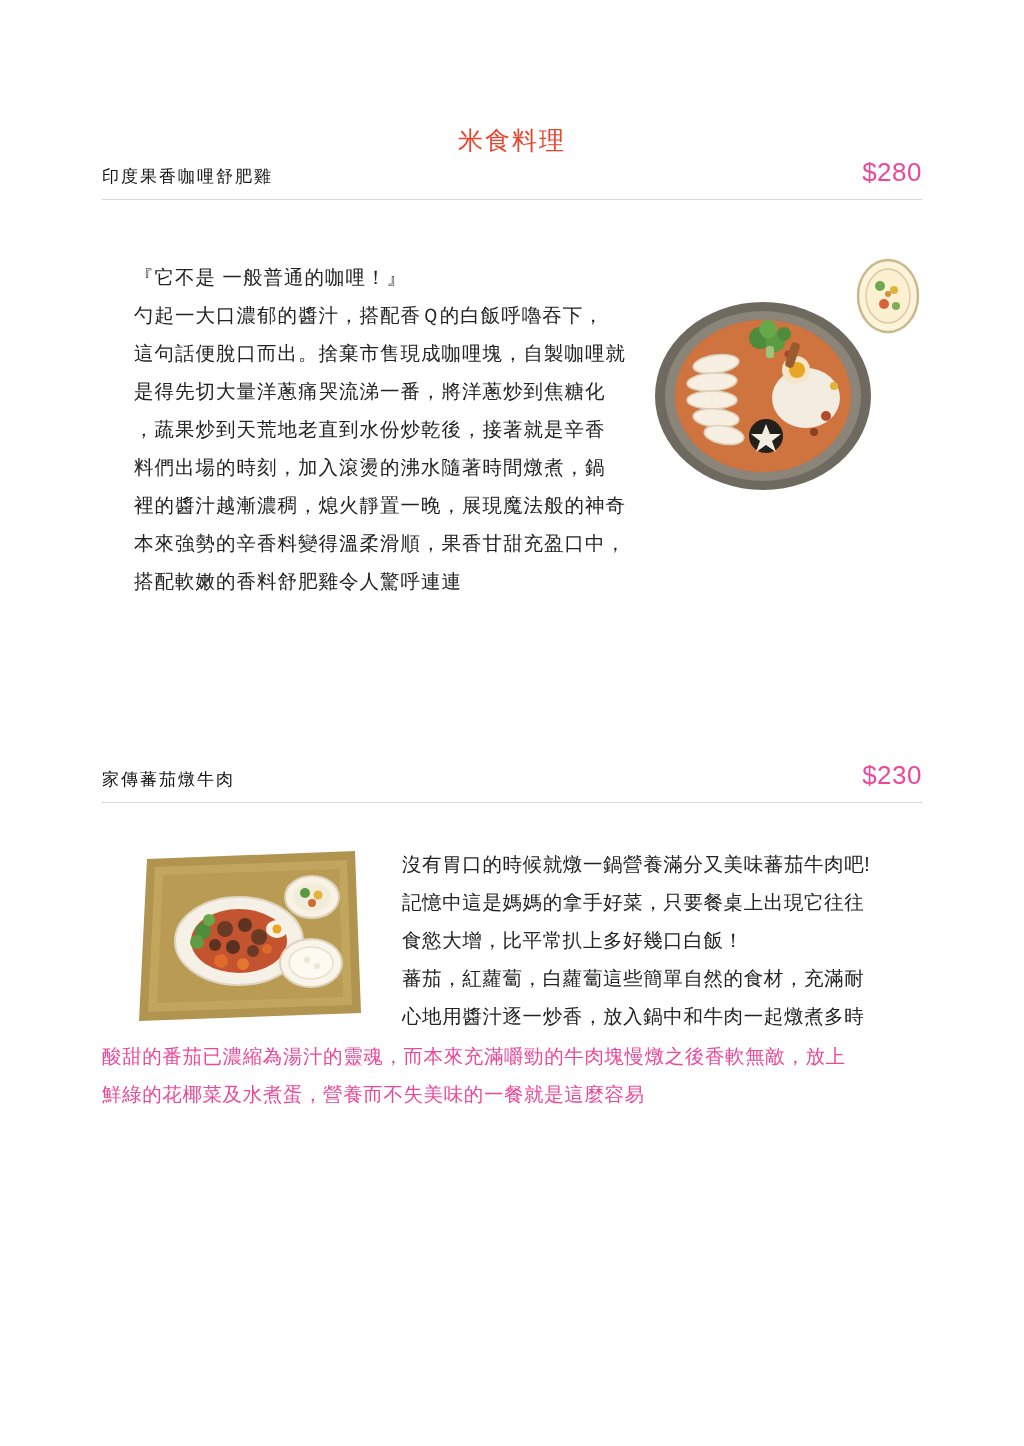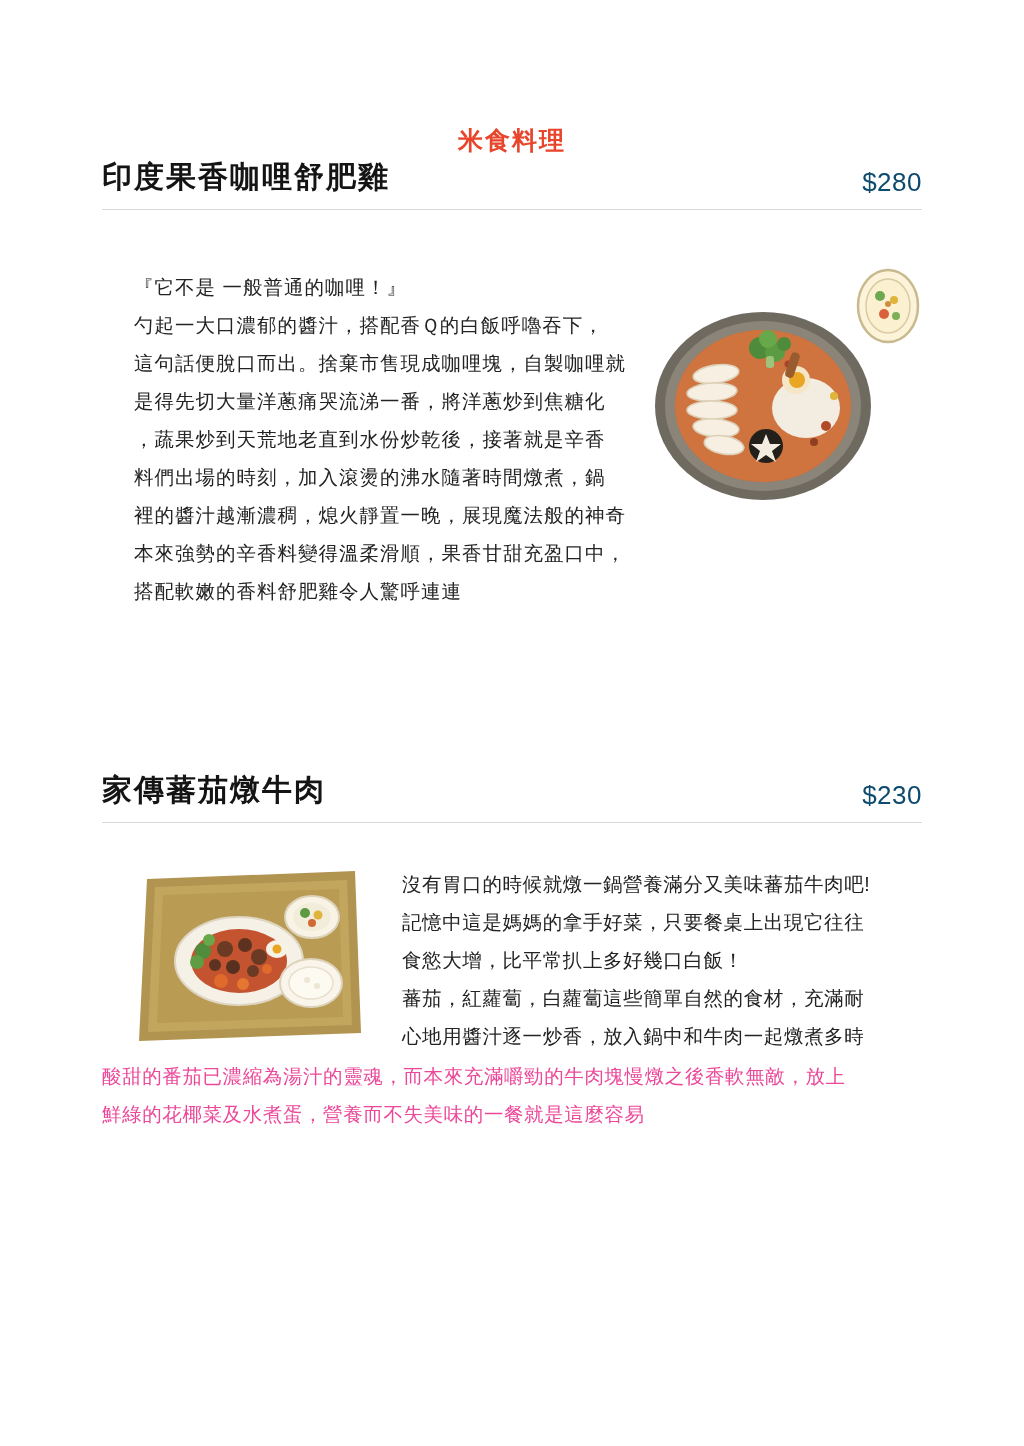"米食料理" .section-title { font-weight: 700 -> 400 }
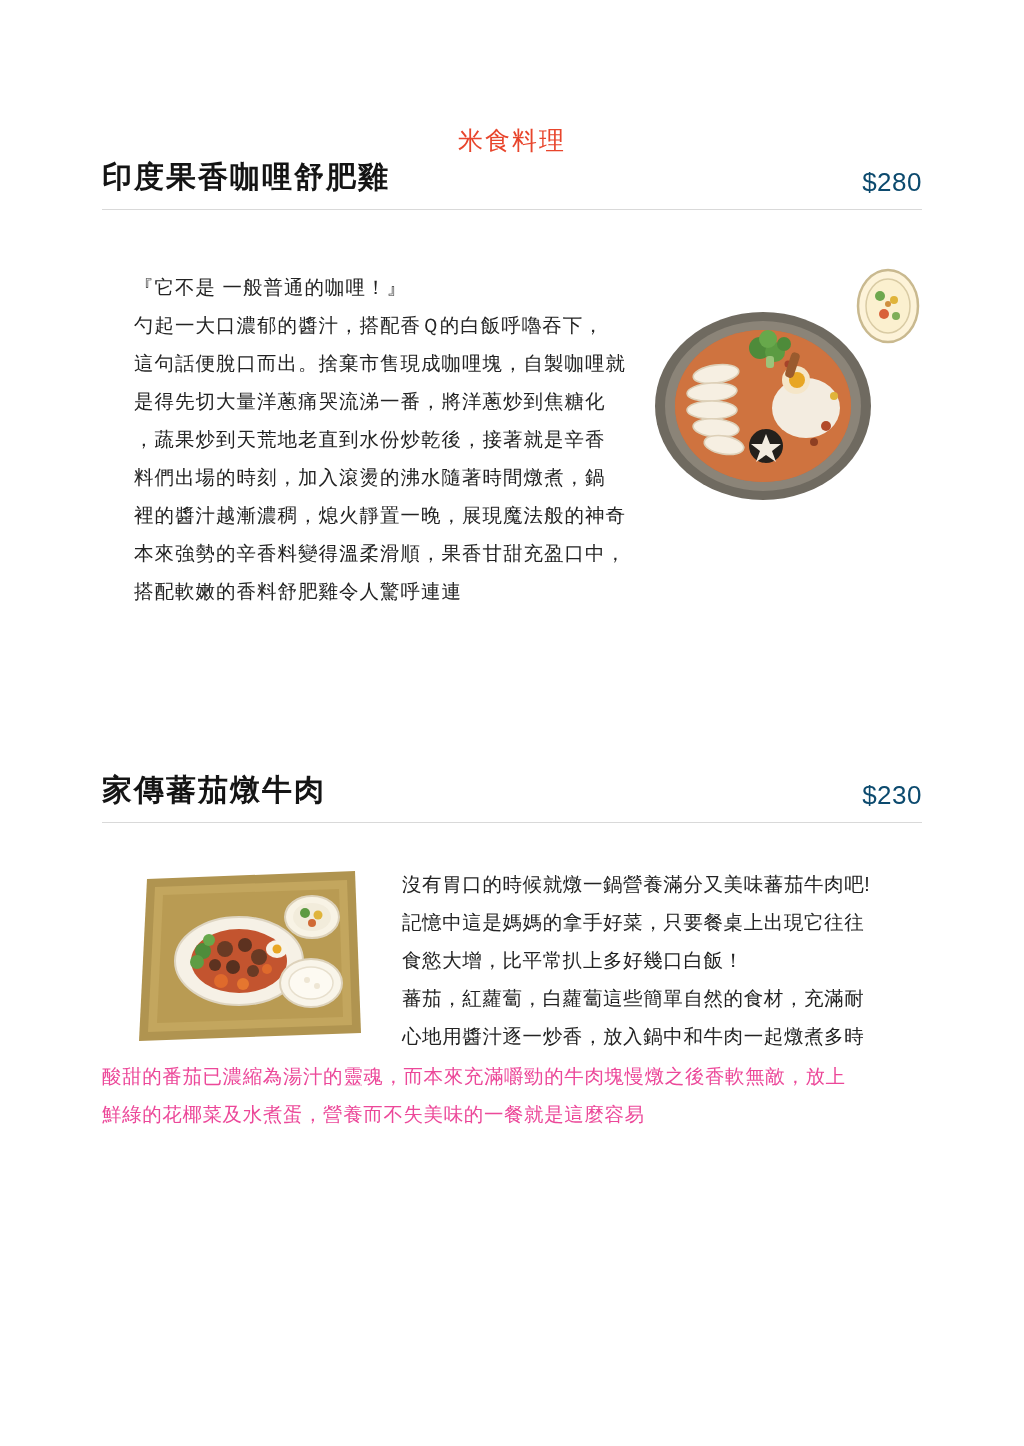"印度果香咖哩舒肥雞" .item-name { font-size: 30px -> 17px; font-weight: 700 -> 400 }
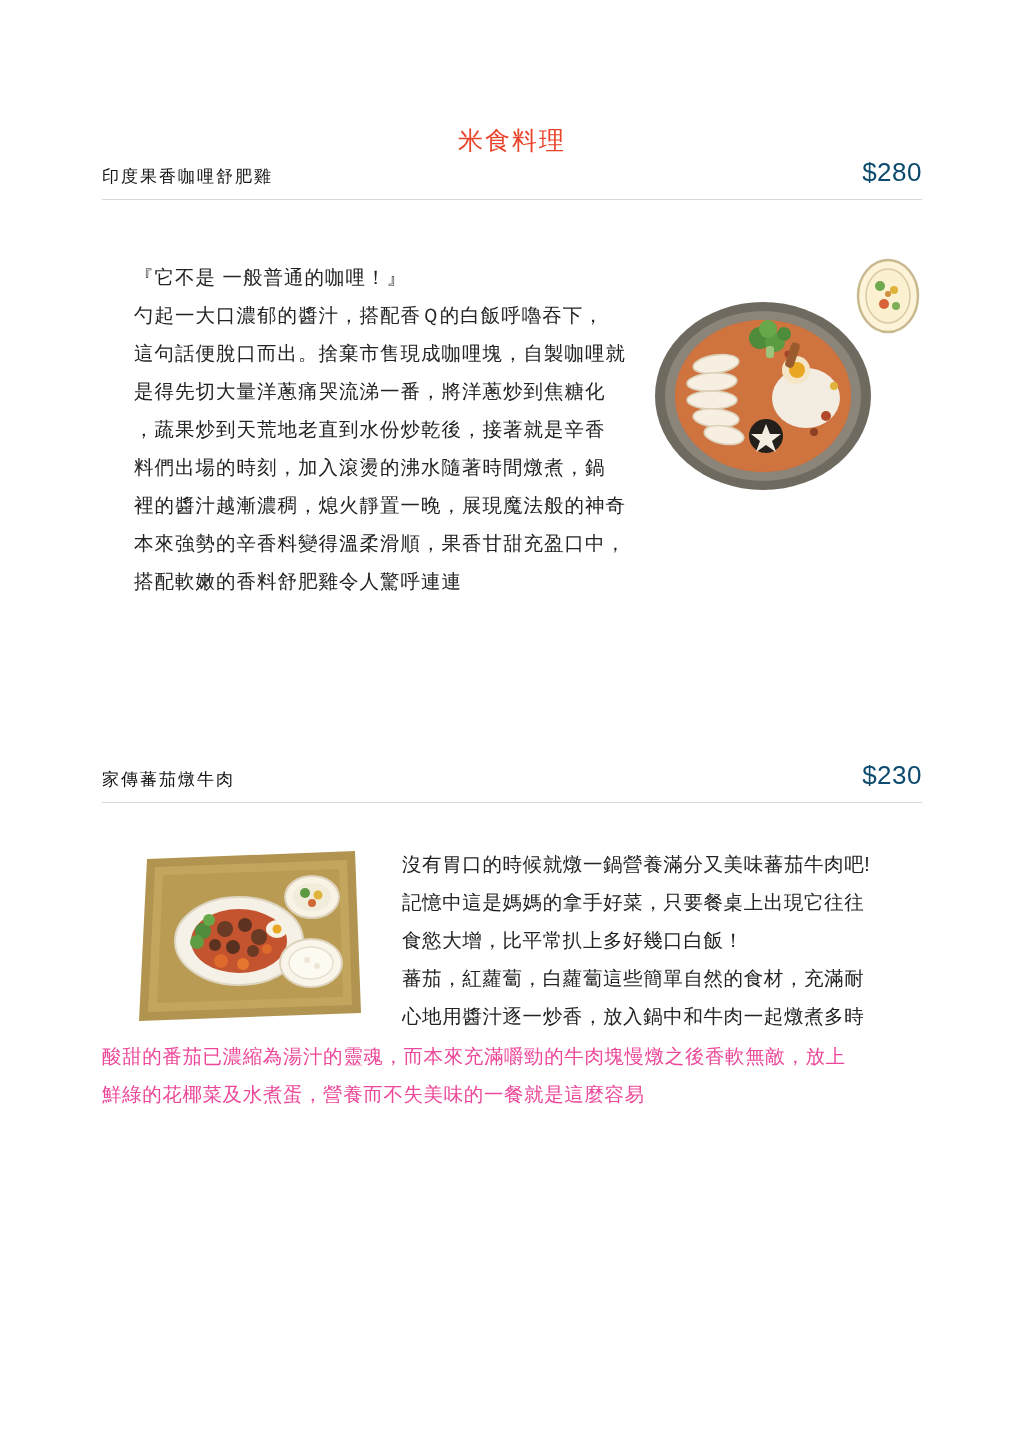"$280" .item-price { color: #0c4a6e -> #ec4899 }
